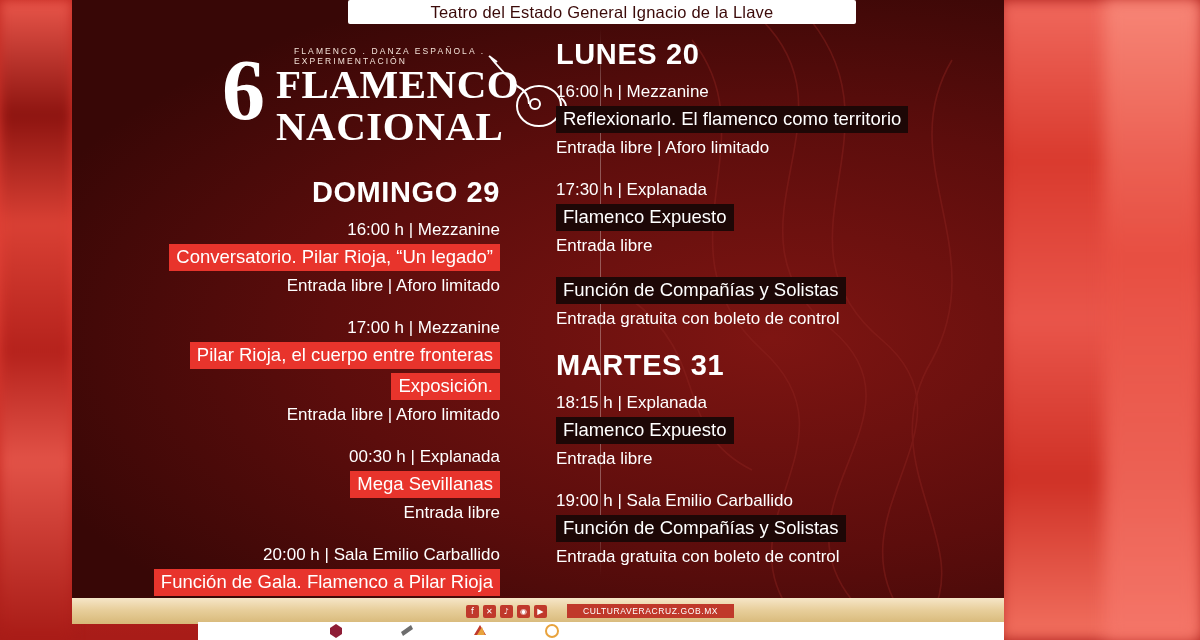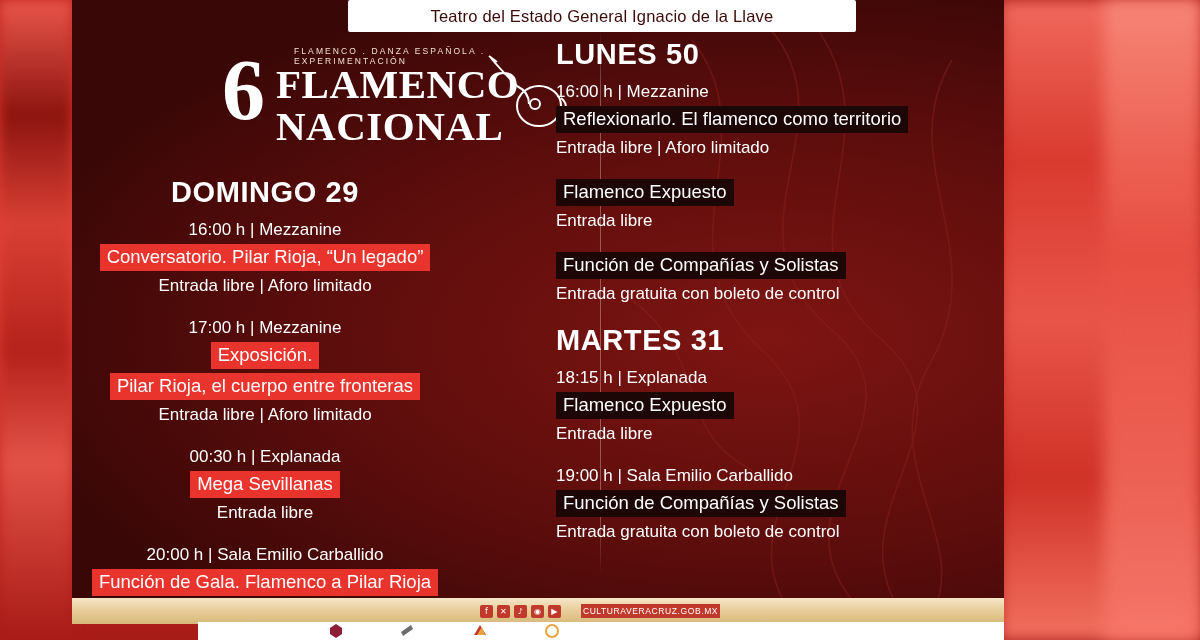"Teatro del Estado General Ignacio" .venue-bar { height: 32px -> 24px }
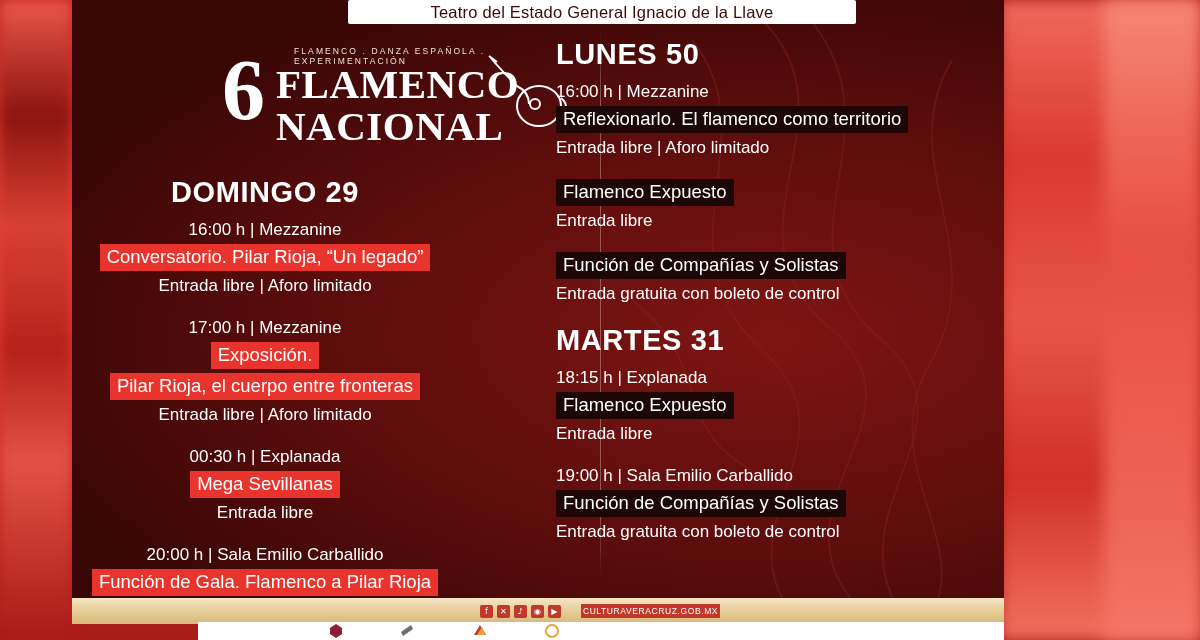"LUNES 50" div.day-title { text: 50 -> 20 }
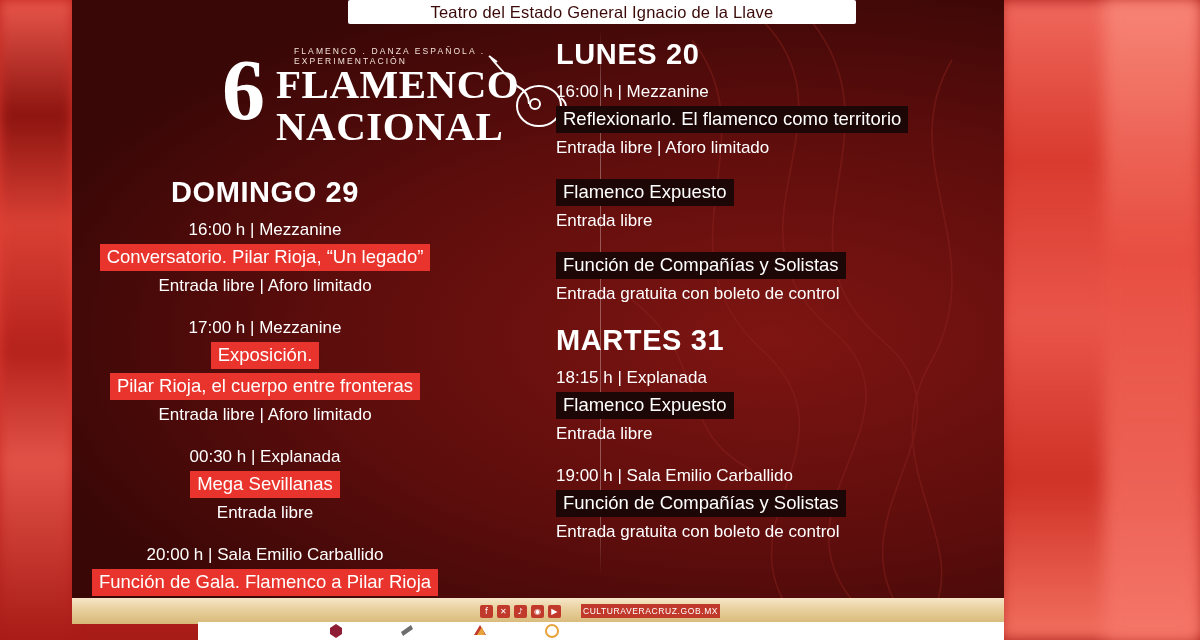"DOMINGO 29" .col-left { text-align: center -> right }
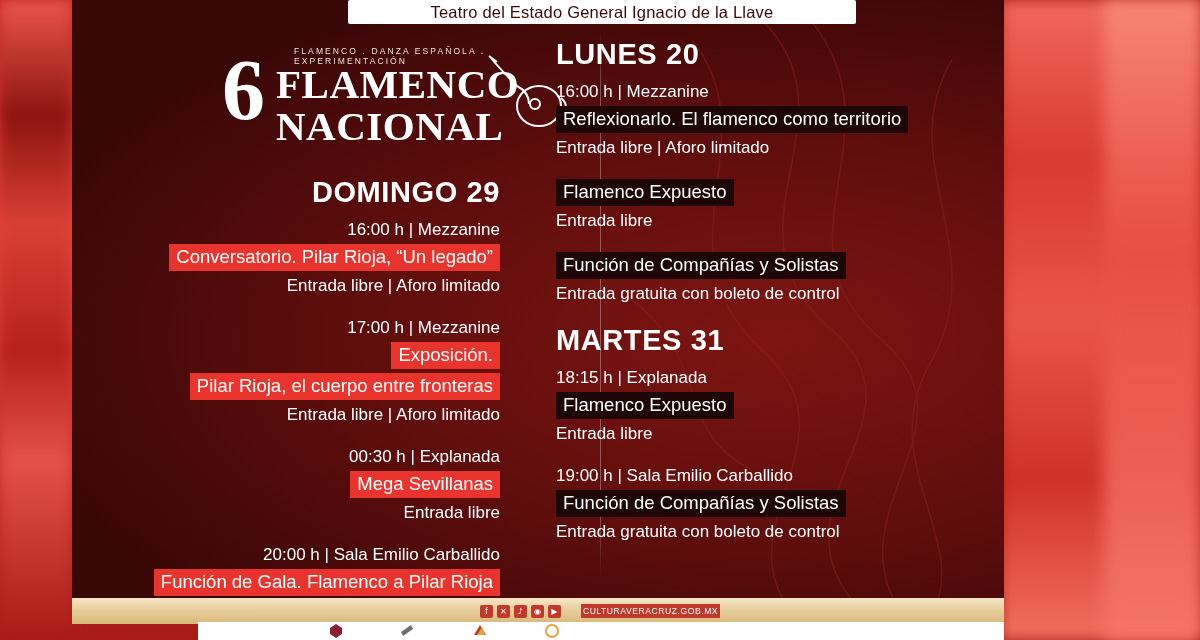"17:30 h | Explanada" div.line { html: none -> <div>17:30 h | Explanada</div> }
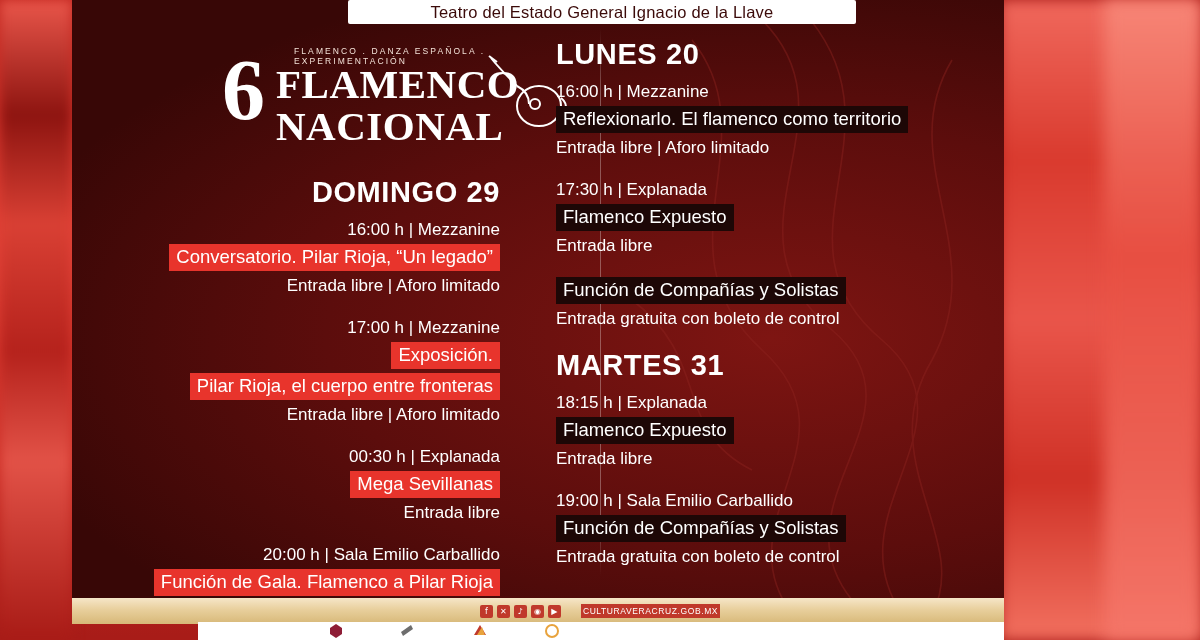"Exposición." div.hl-wrap { order: before "Pilar Rioja, el cuerpo entre" -> after "Pilar Rioja, el cuerpo entre" }
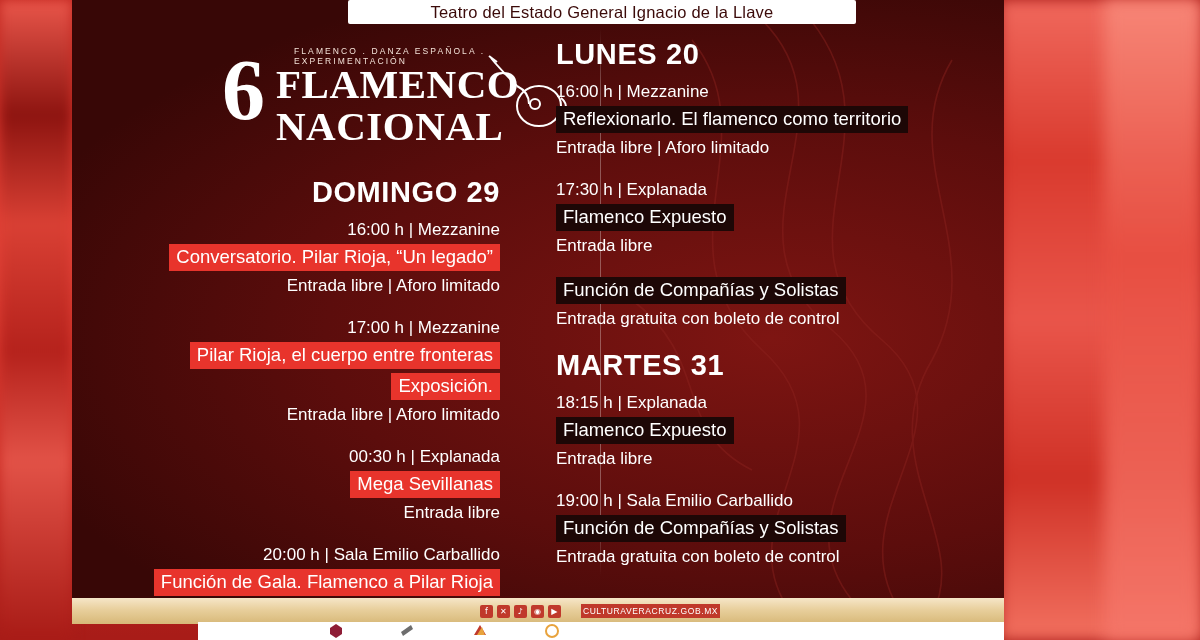"CULTURAVERACRUZ.GOB.MX" .site { padding: 2px 2px -> 2px 16px }
